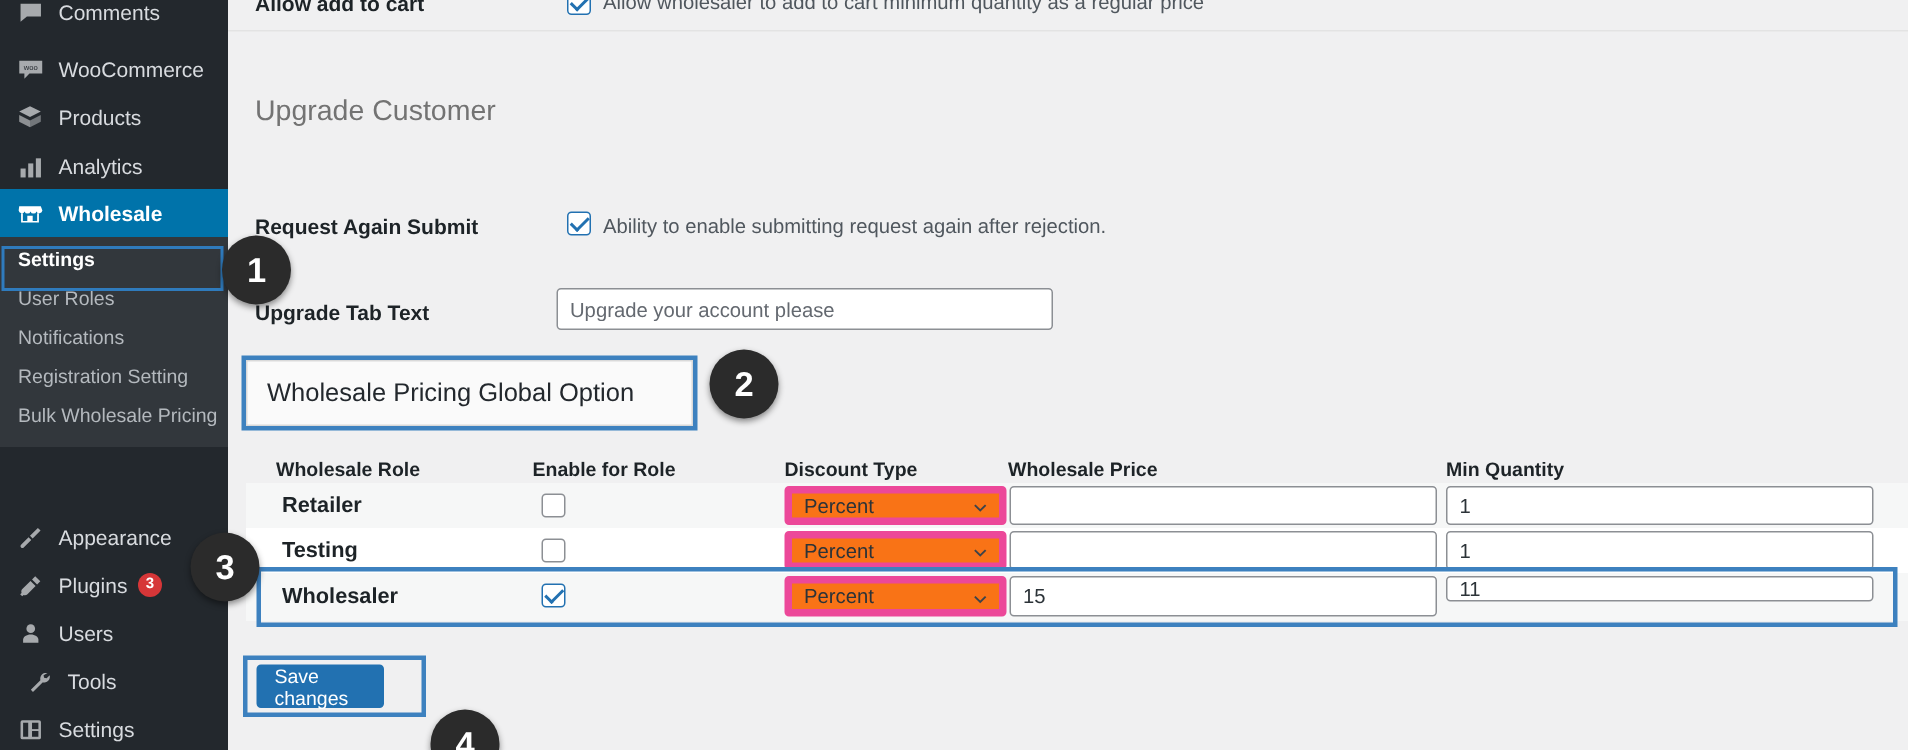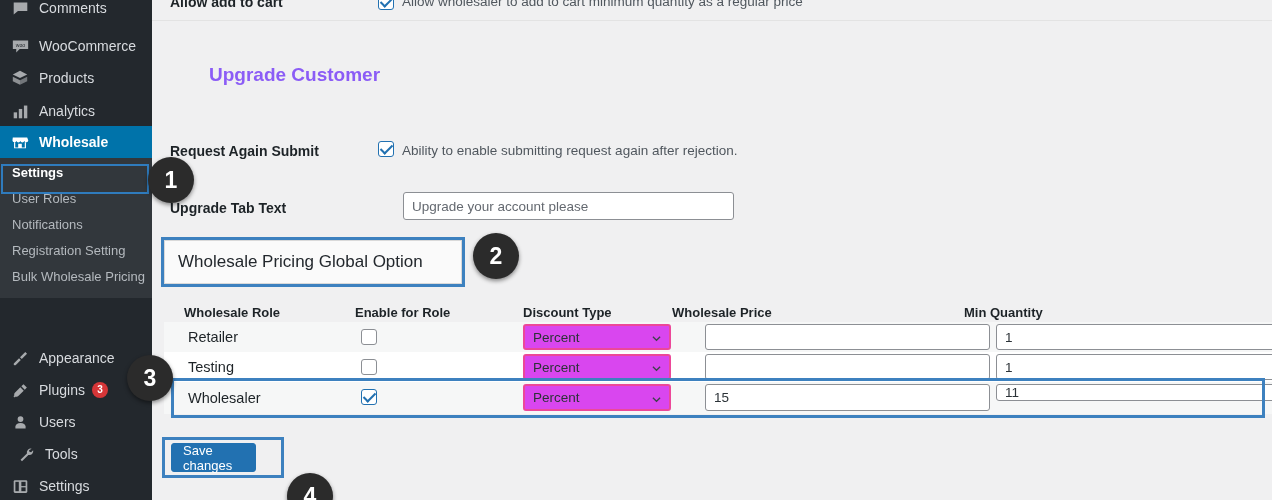"Upgrade Customer" .section-title { color: #8b5cf6 -> #737373; font-weight: bold -> normal; margin-left: 39px -> none }
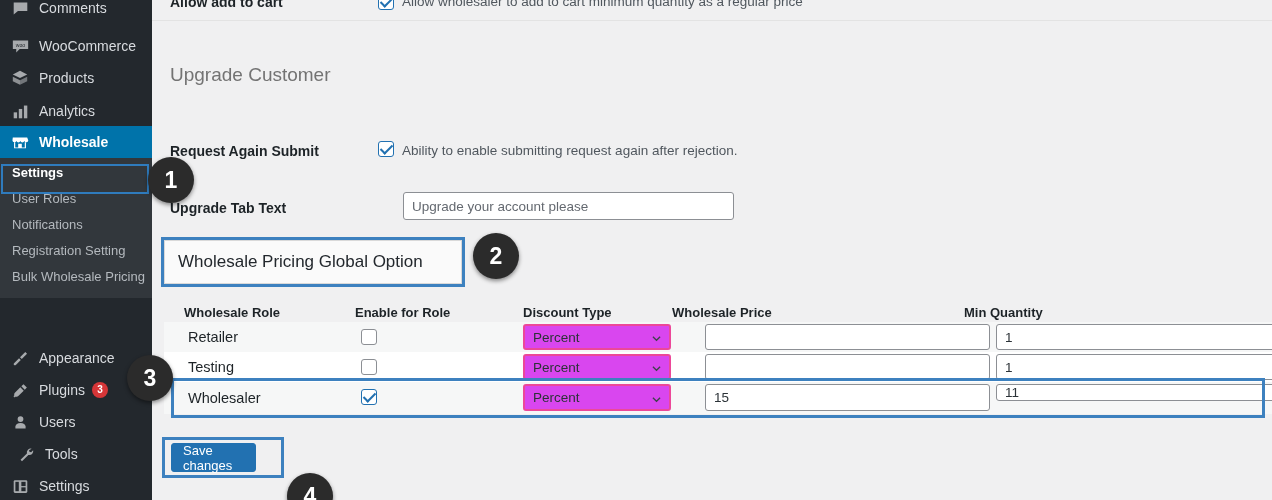"Upgrade your account please" .txt { margin-left: 32px -> none }
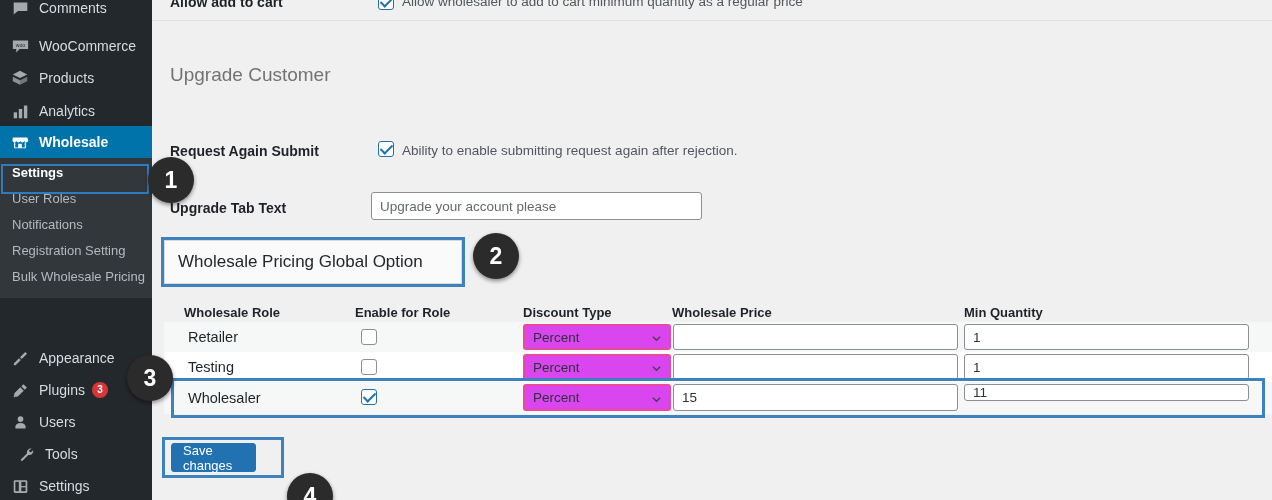"Retailer" .role-name { font-weight: normal -> bold }
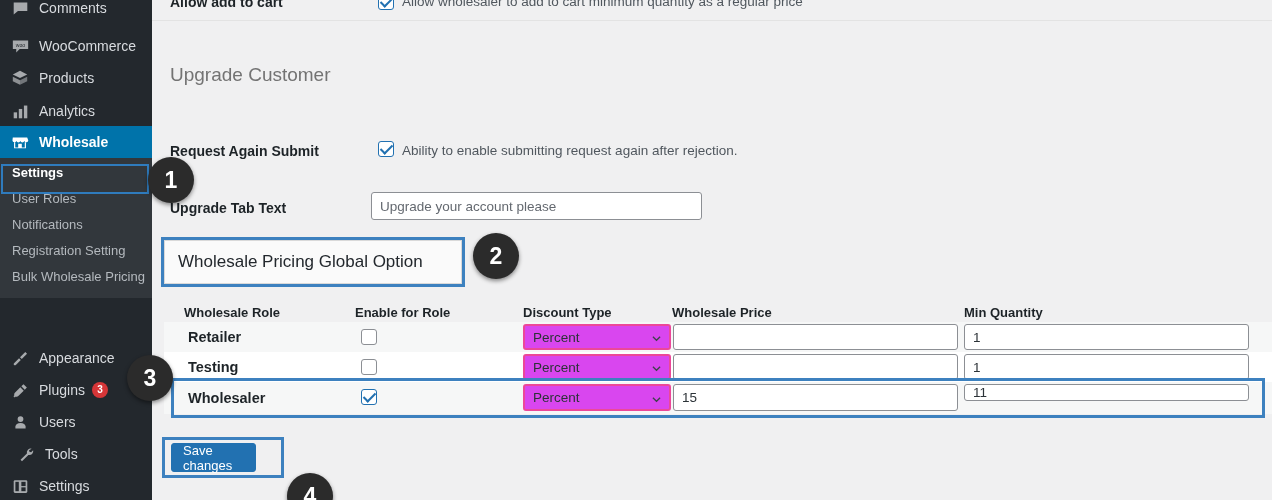"Percent" .sel { background: #d946ef -> #f97316; border: 2px solid #ec4899 -> 5px solid #ec4899 }
